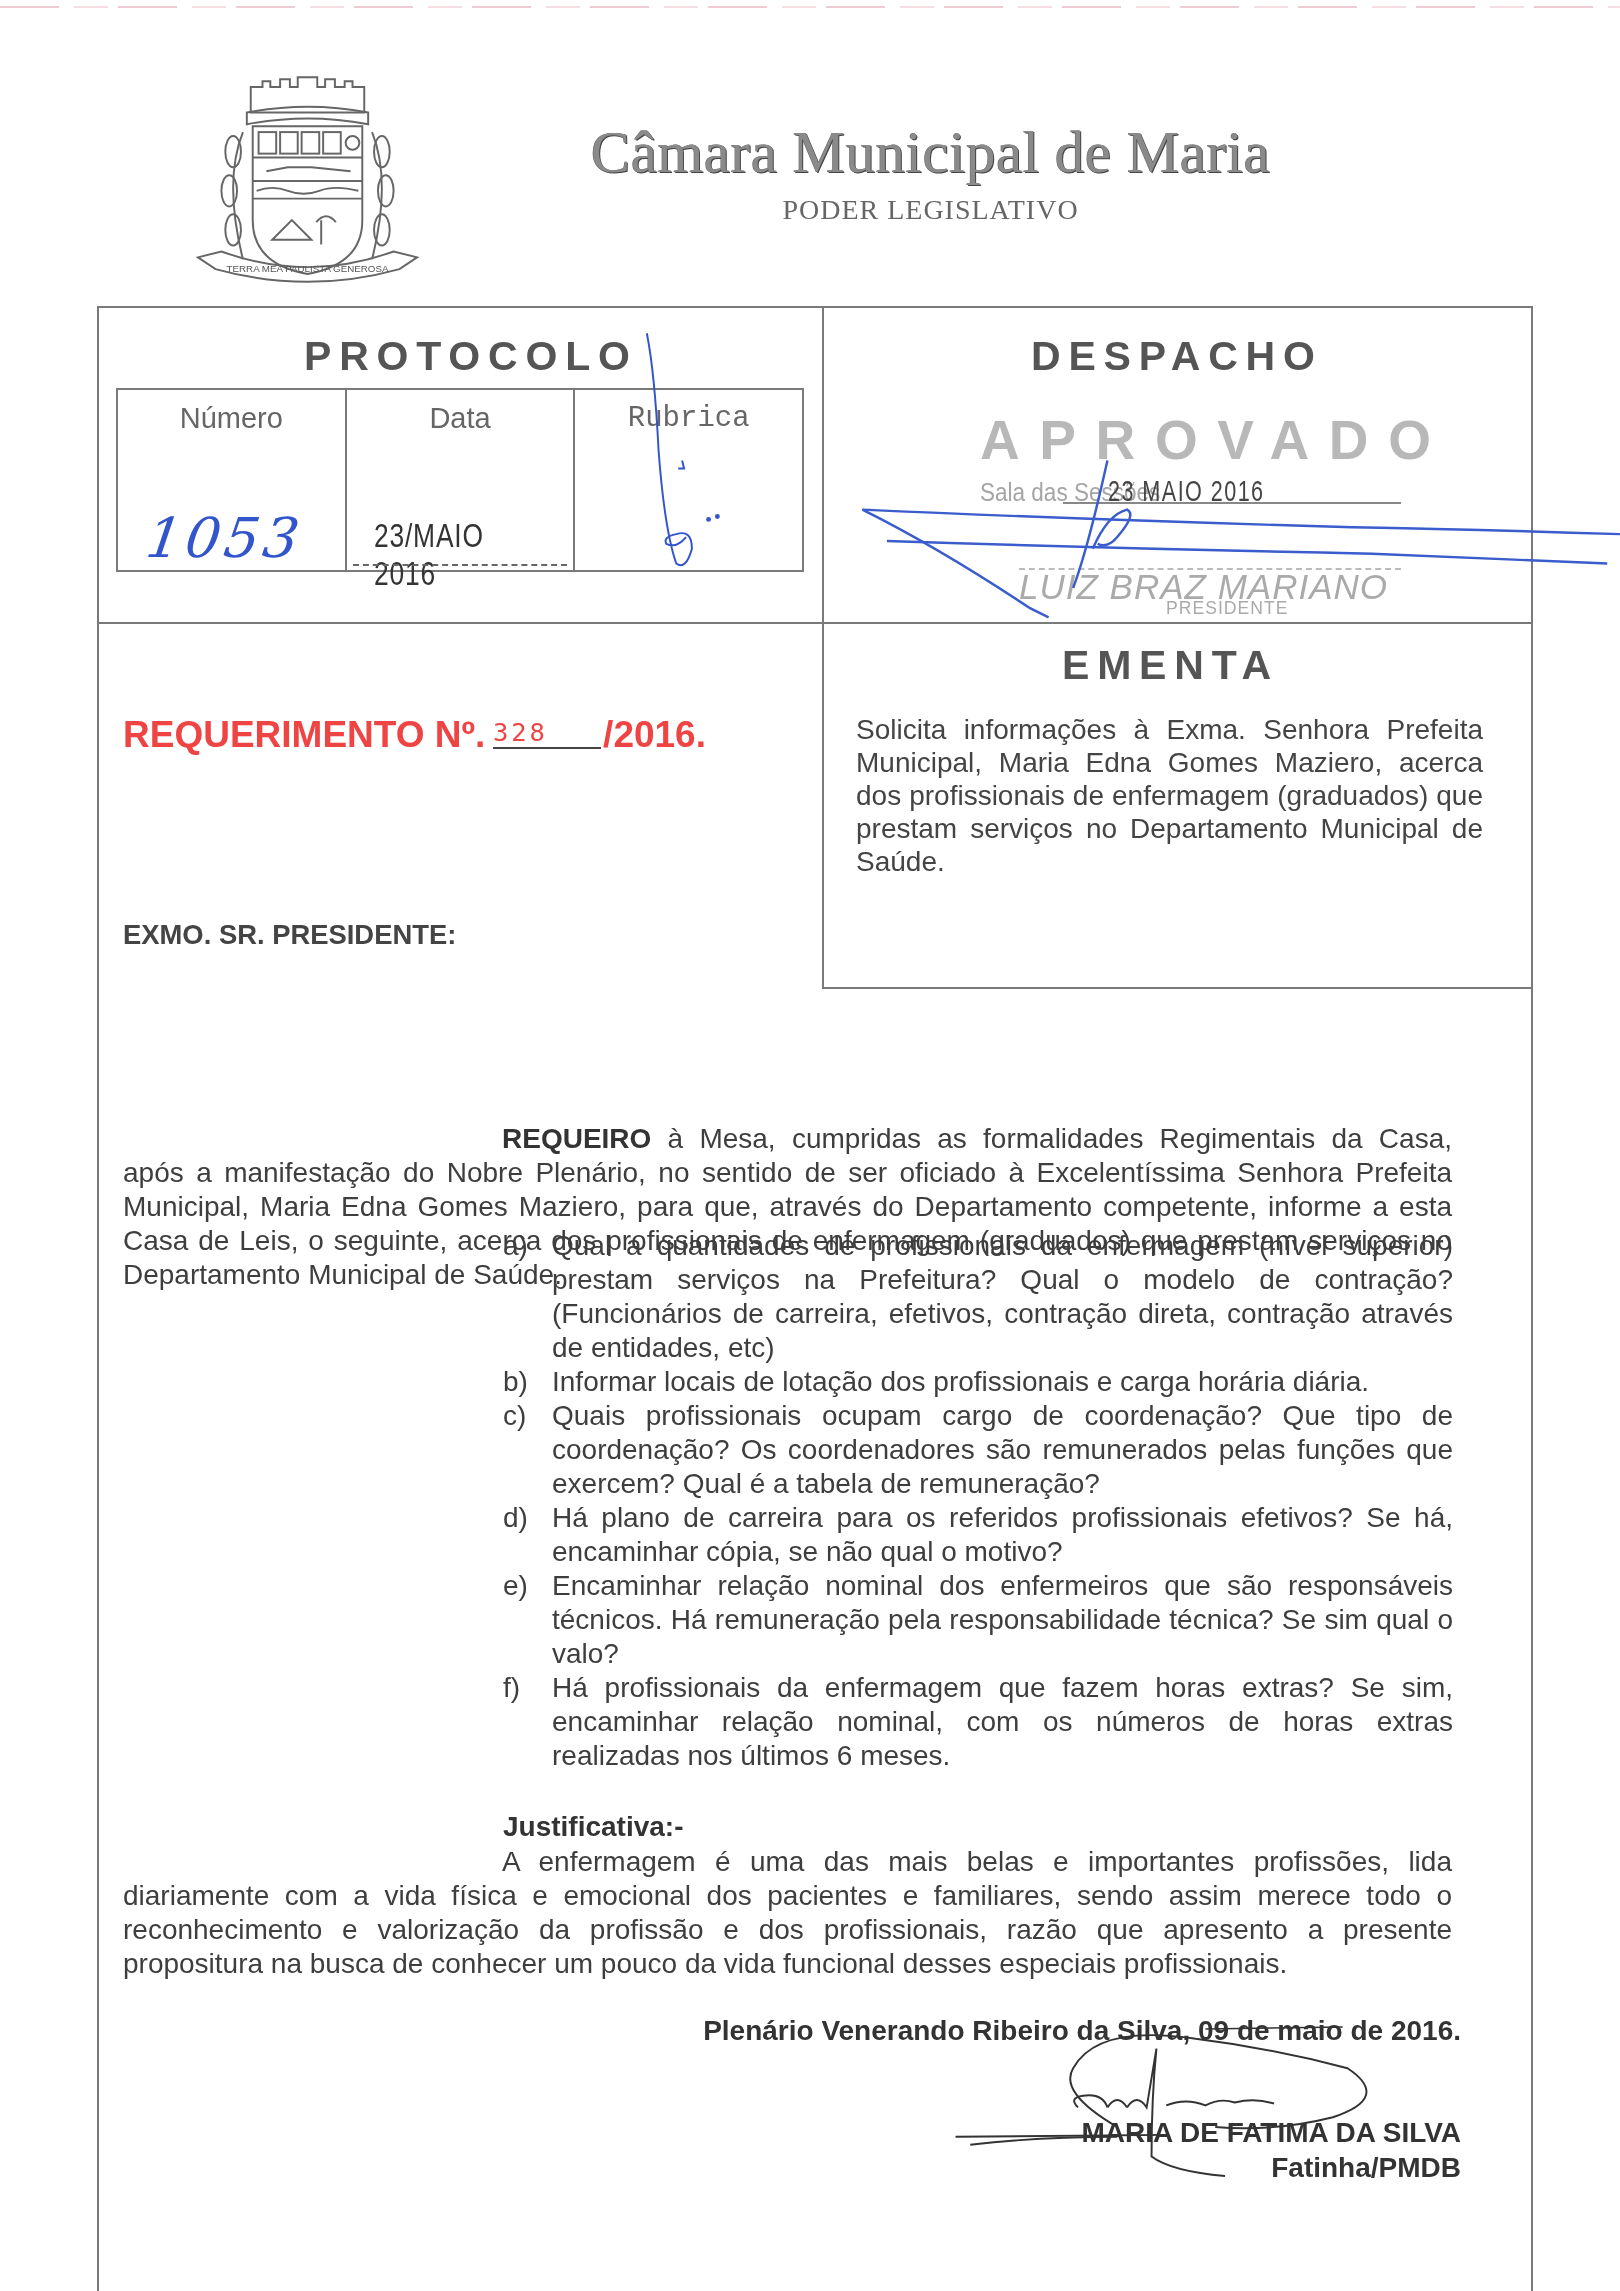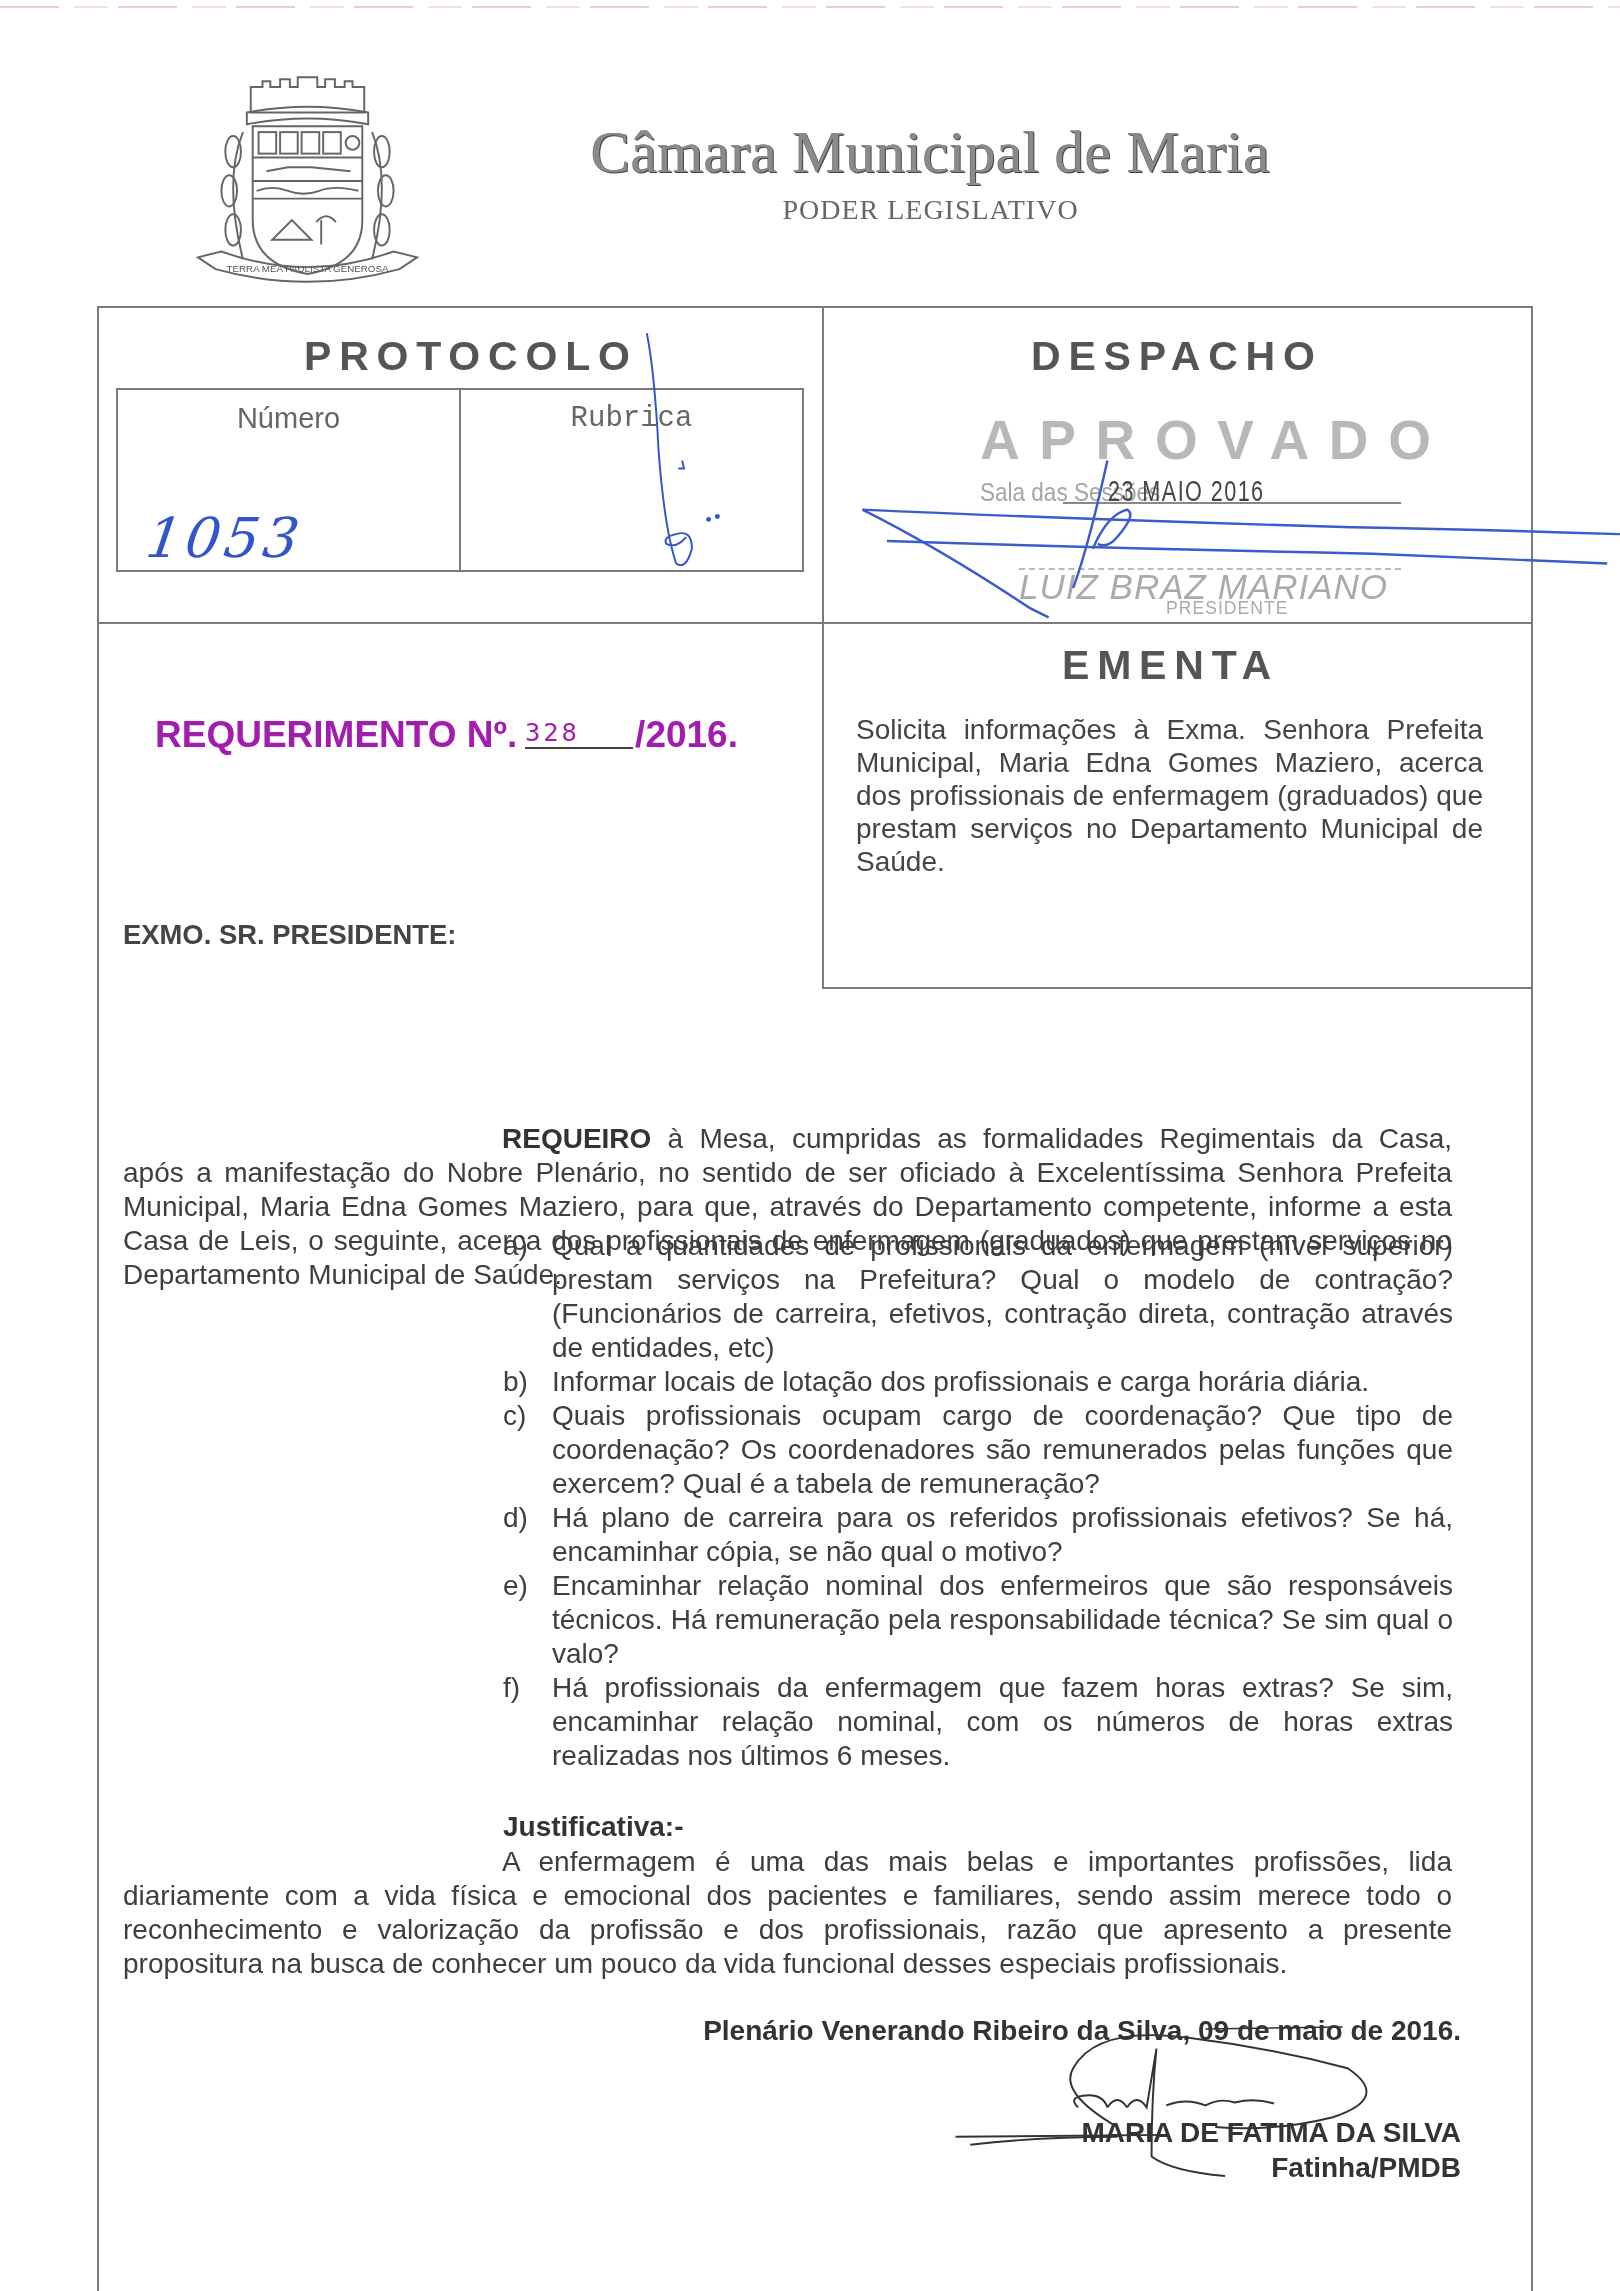"Data" div.proto-cell { html: none -> <div> <div>Data</div> <div>23/MAIO 2016</div> <div></div> </div> }
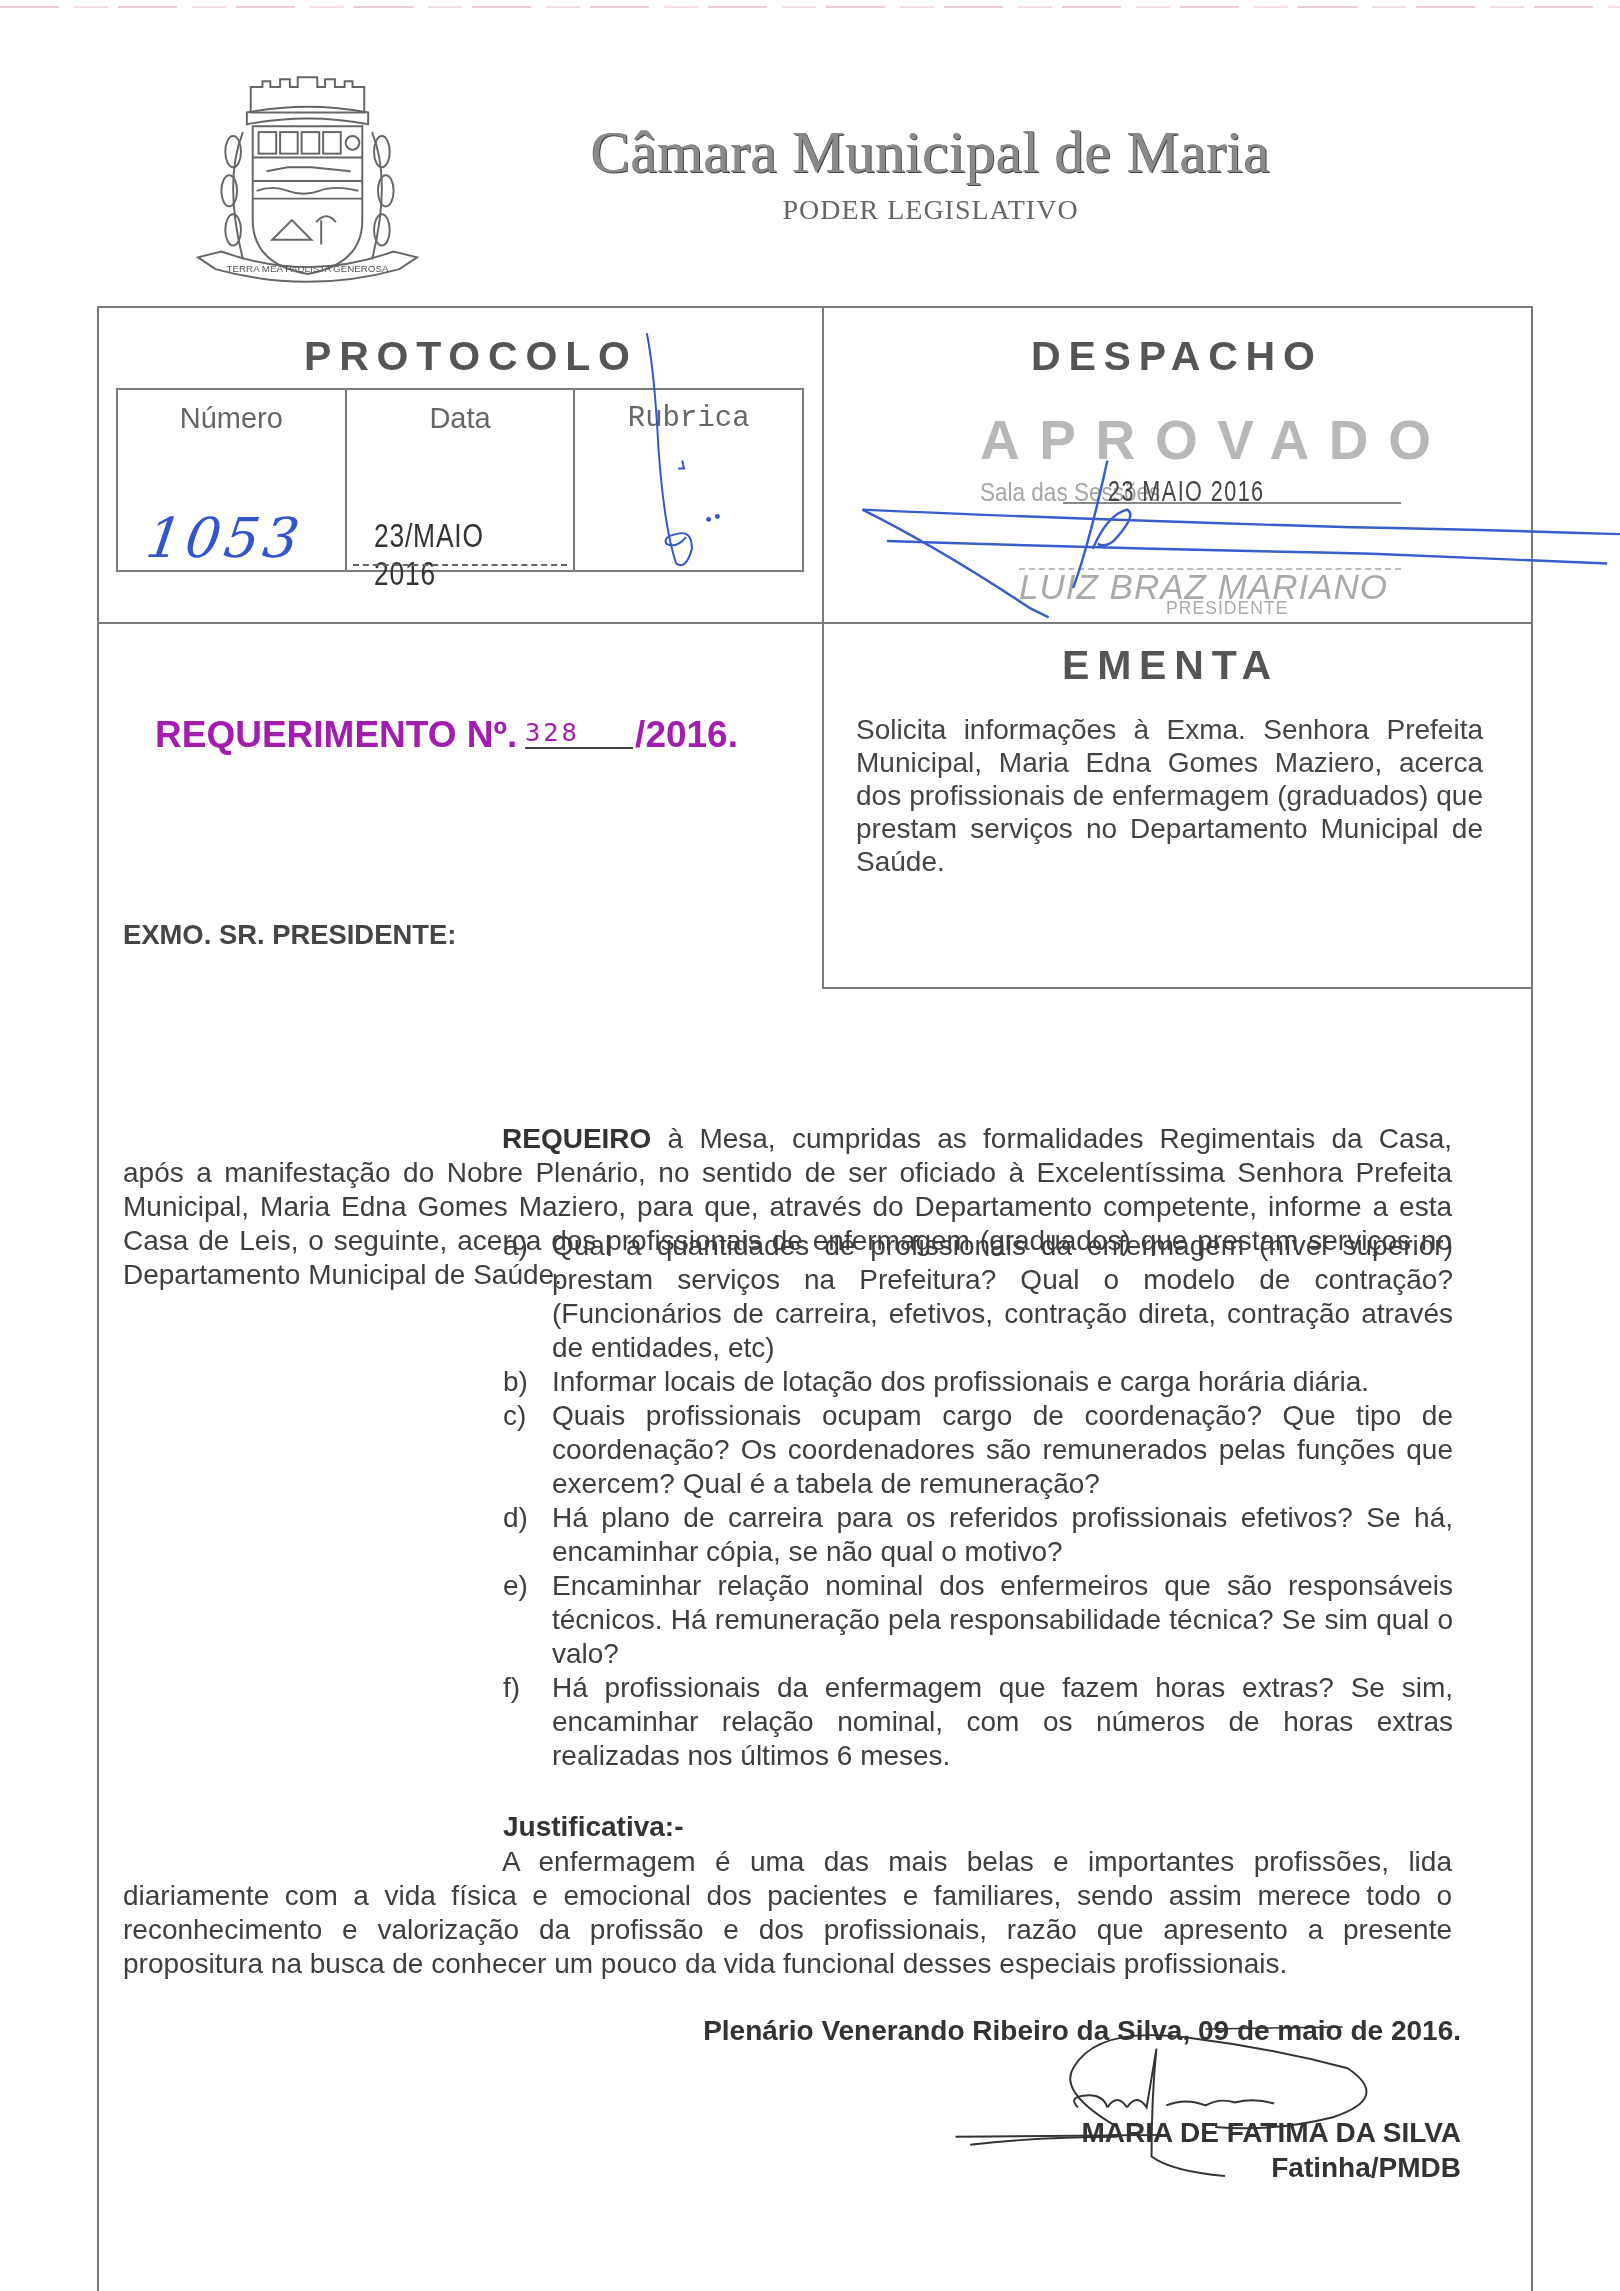"REQUERIMENTO Nº. 328 /2016." .req-title { color: #a21caf -> #ef4444; margin-left: 32px -> none }
